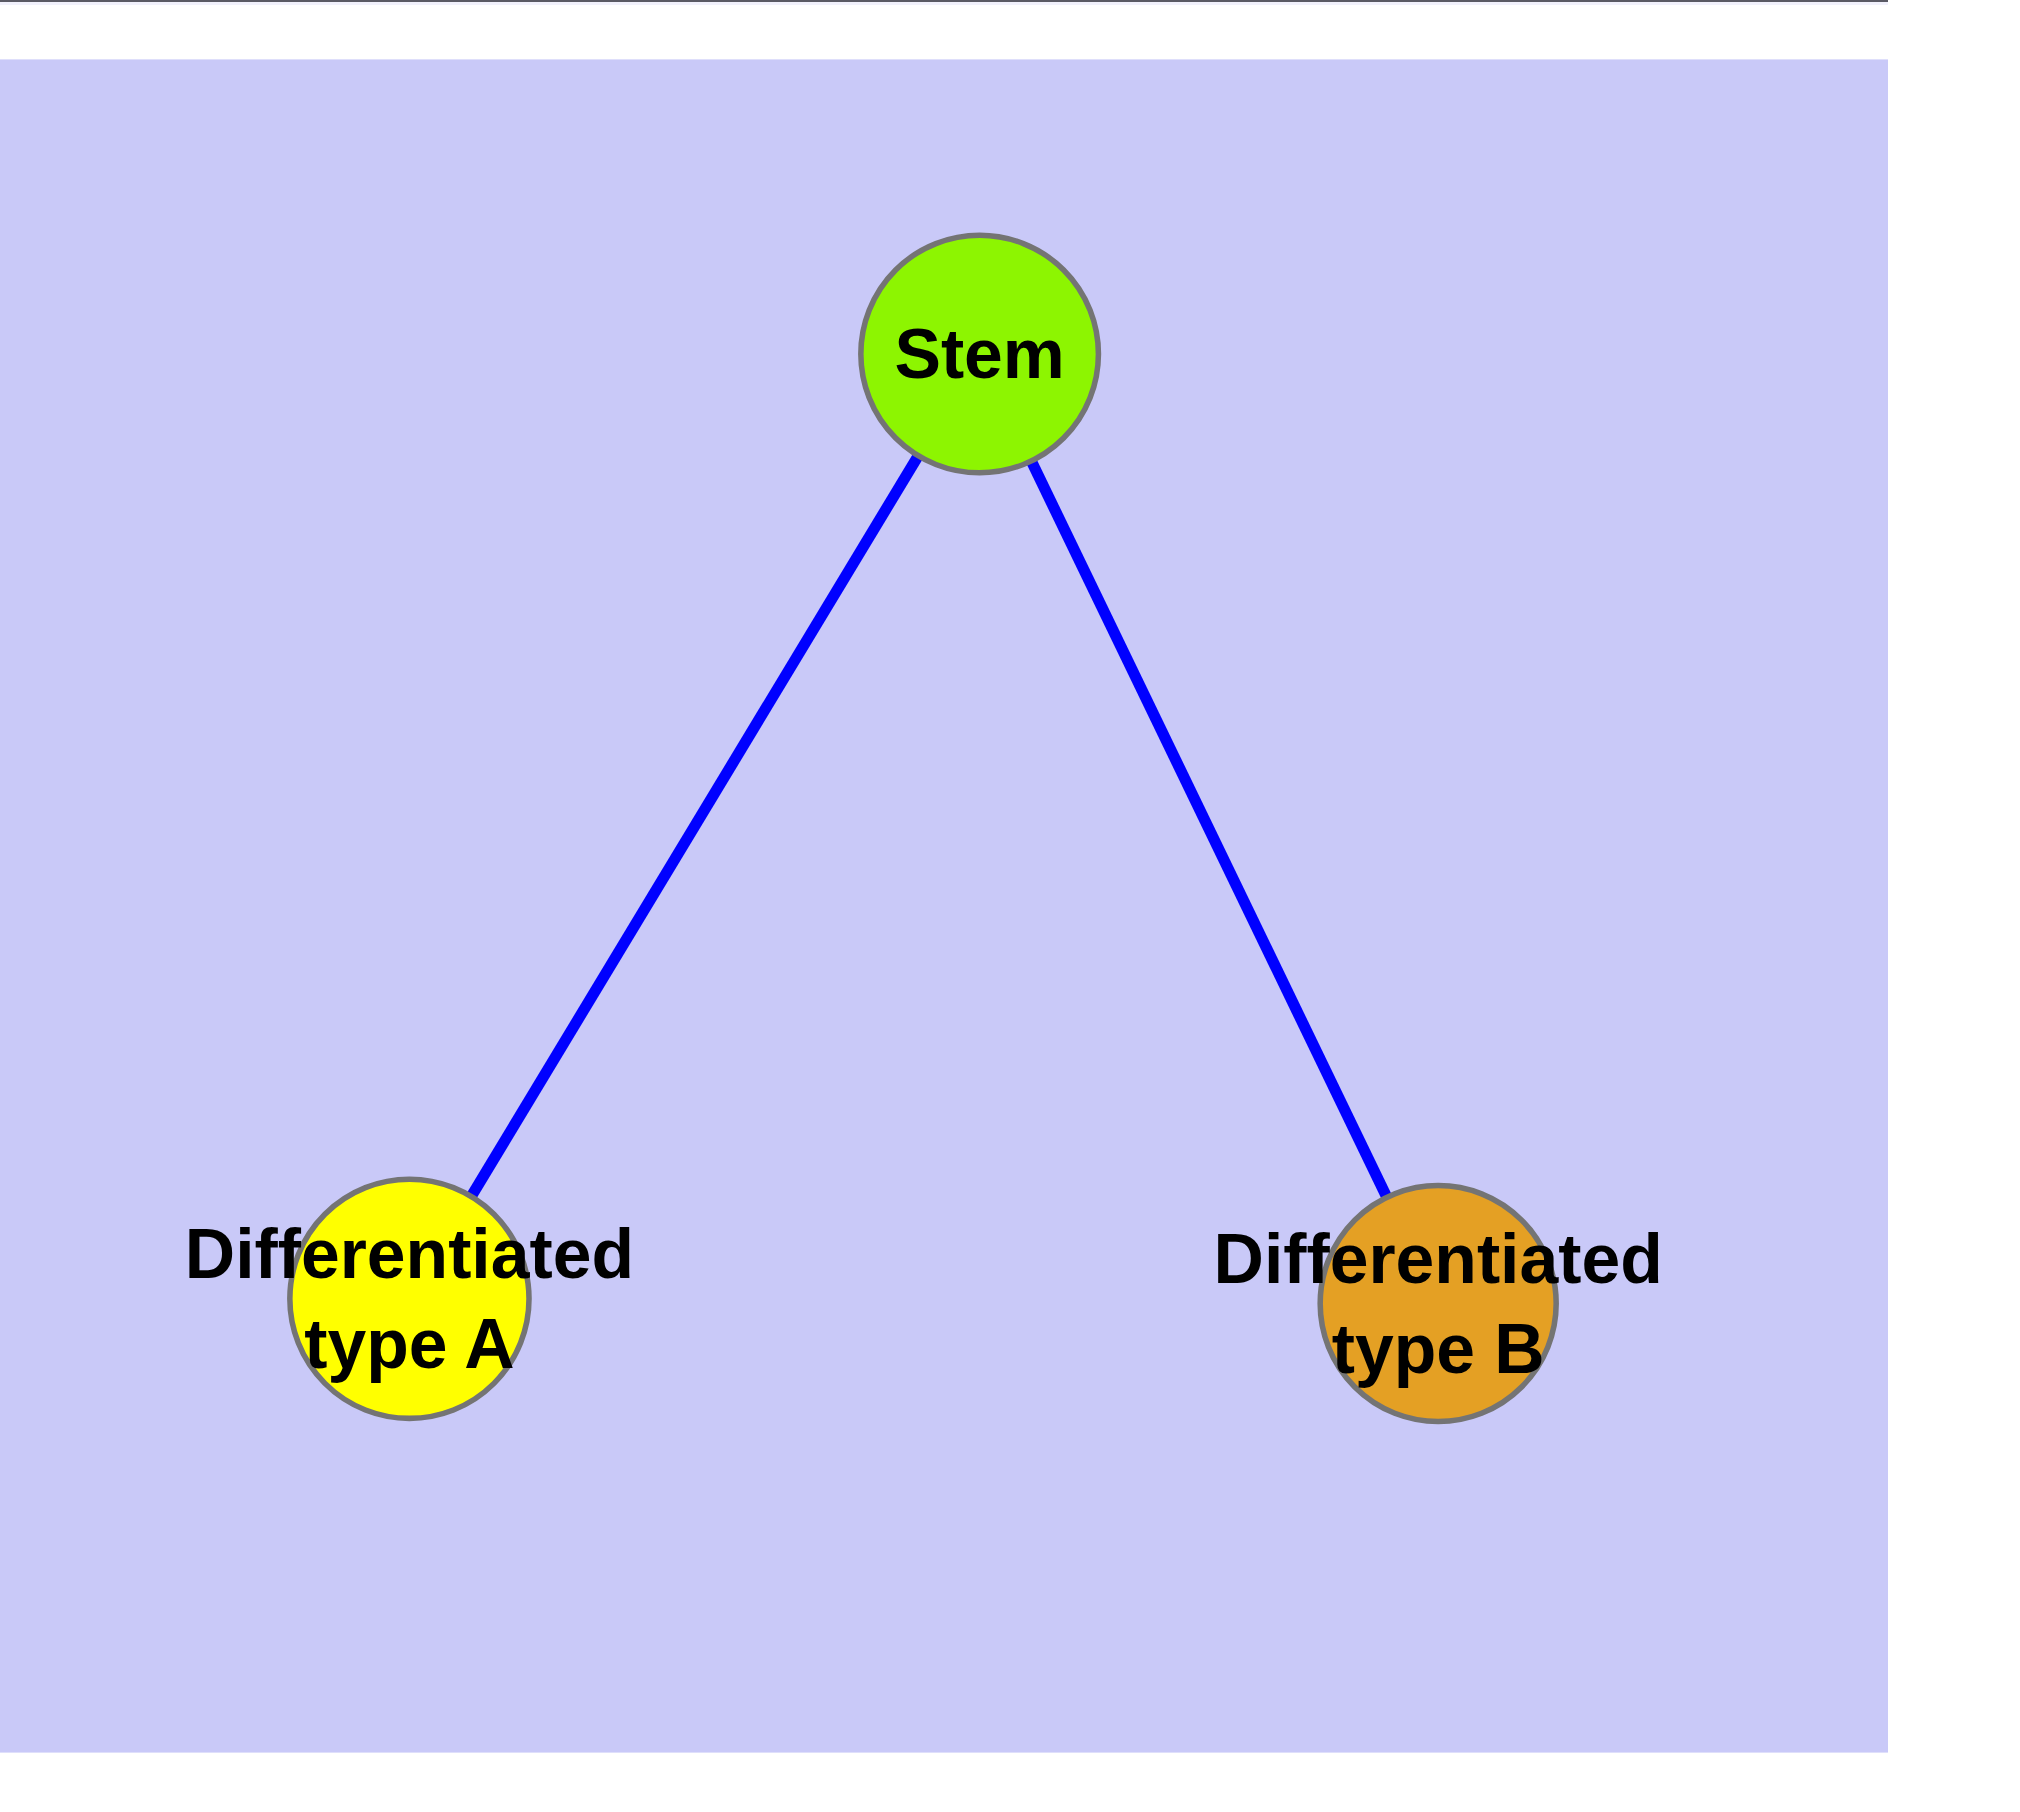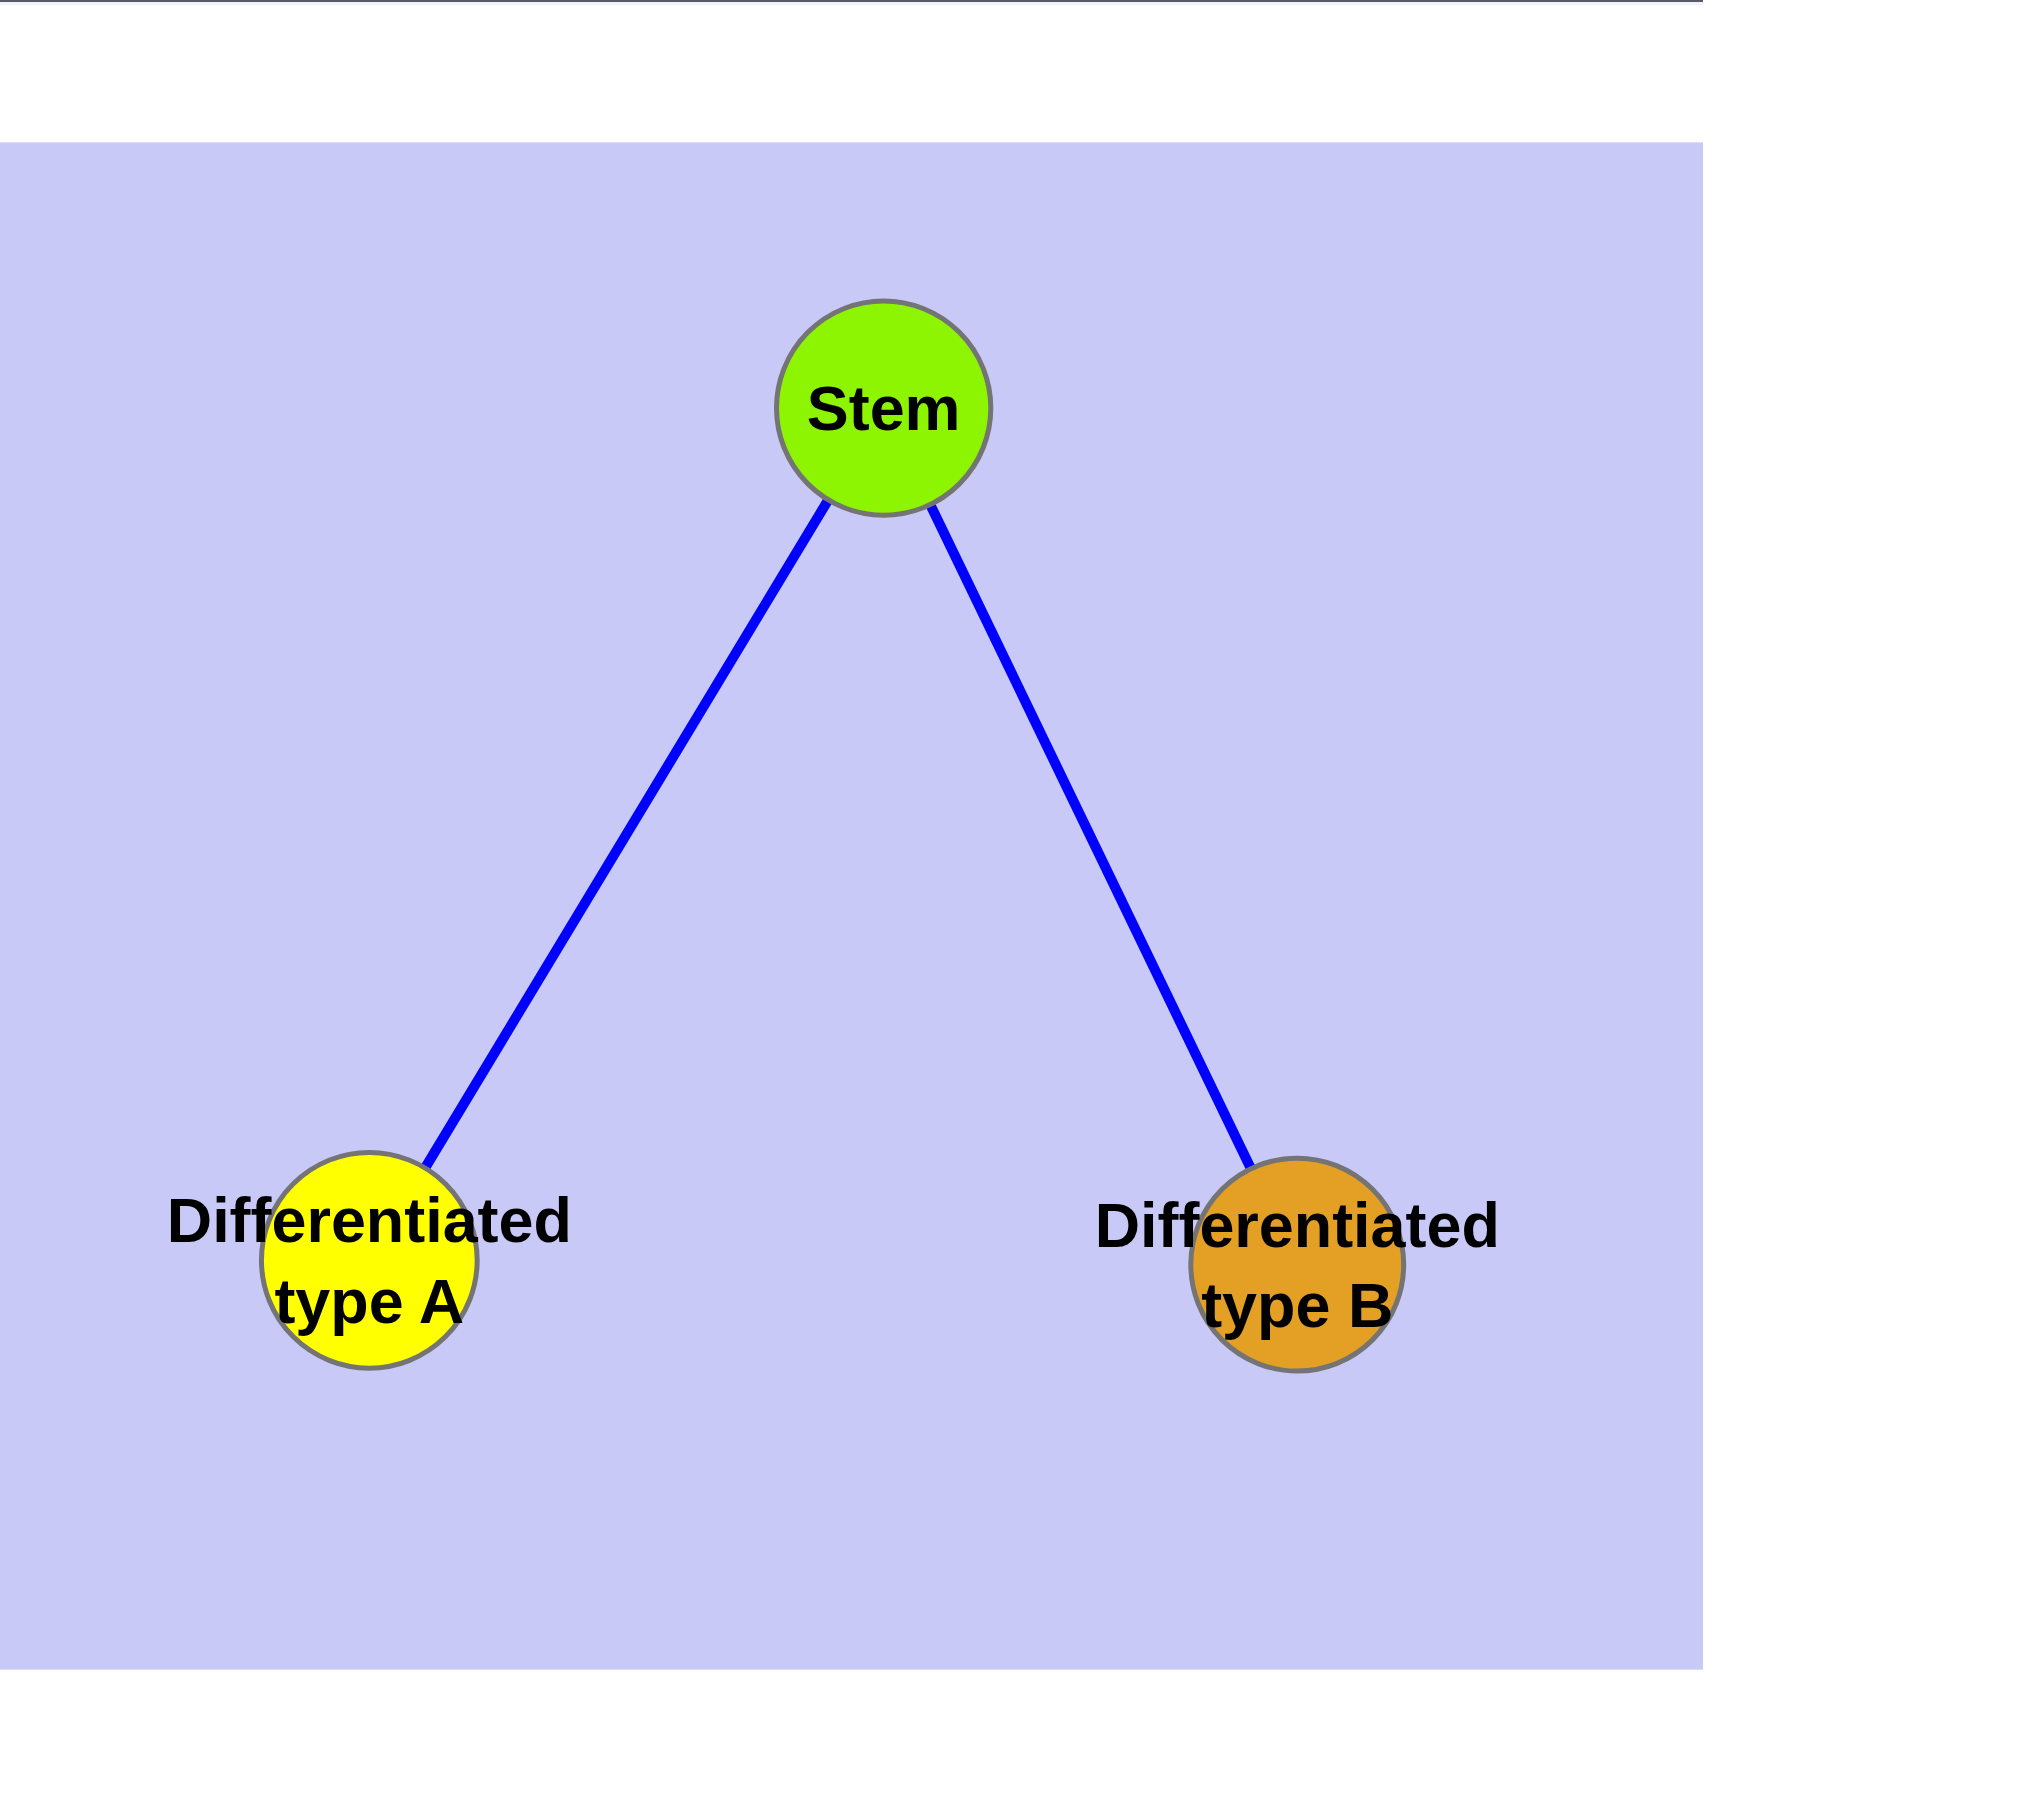"Stem" .canvas-wrap { width: 1703px -> 1888px }
